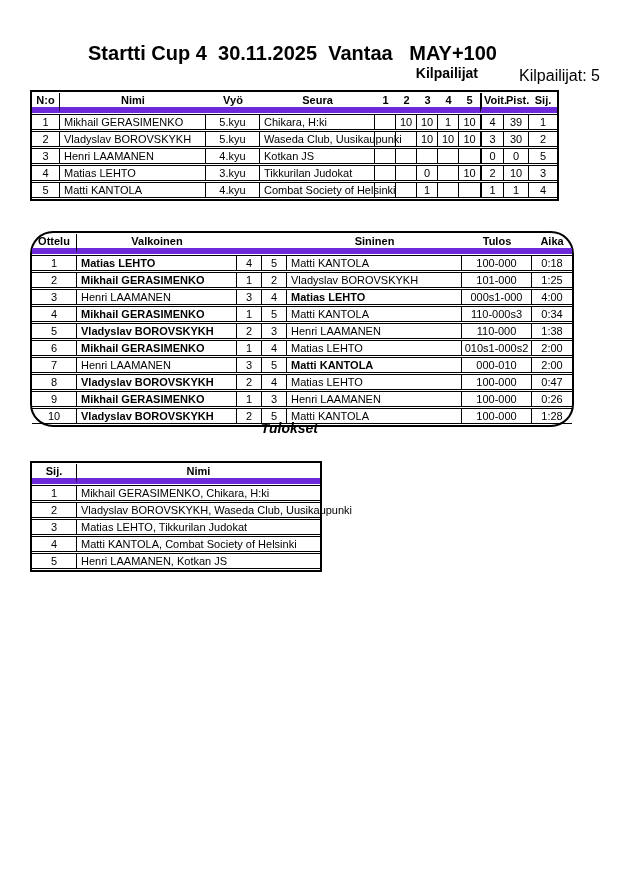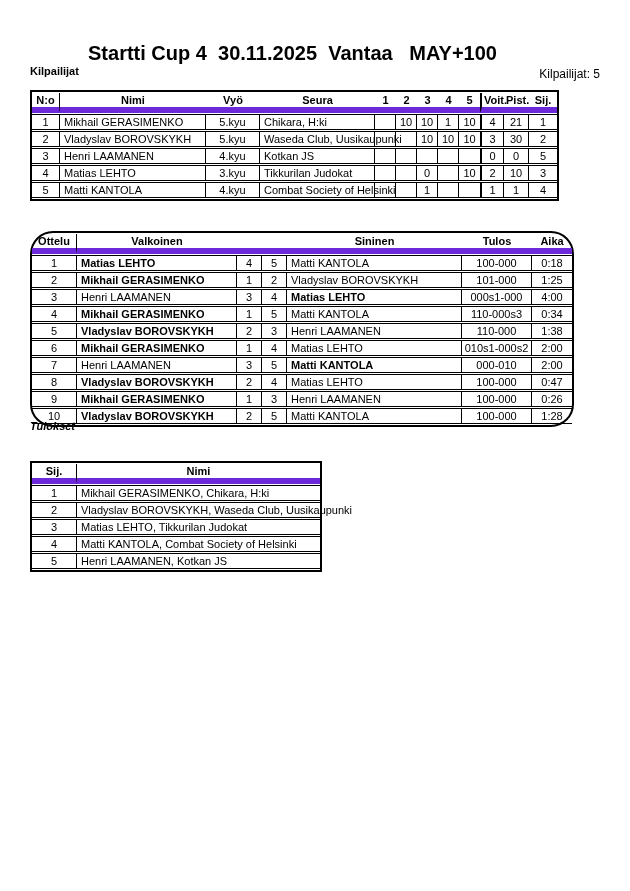"Kilpailijat" .section-heading { font-size: 11px -> 14px; text-align: left -> right }
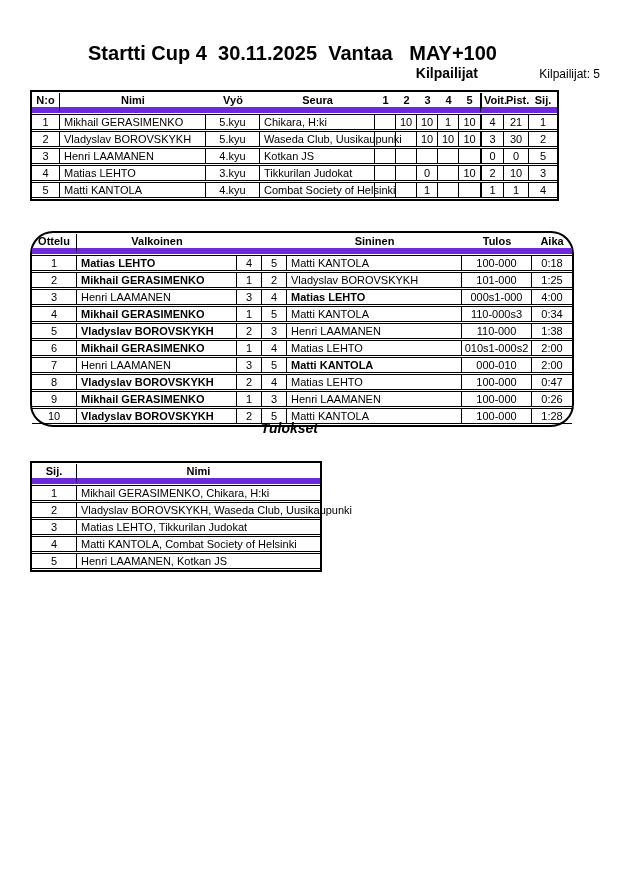"Kilpailijat: 5" #competitors-count { font-size: 12px -> 16px }
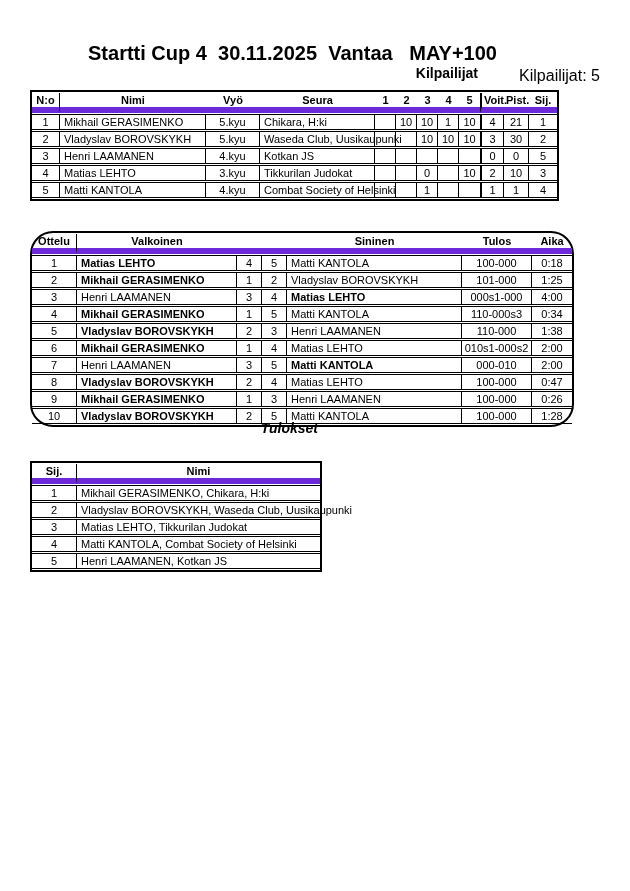"21" td { text: 21 -> 39 }
